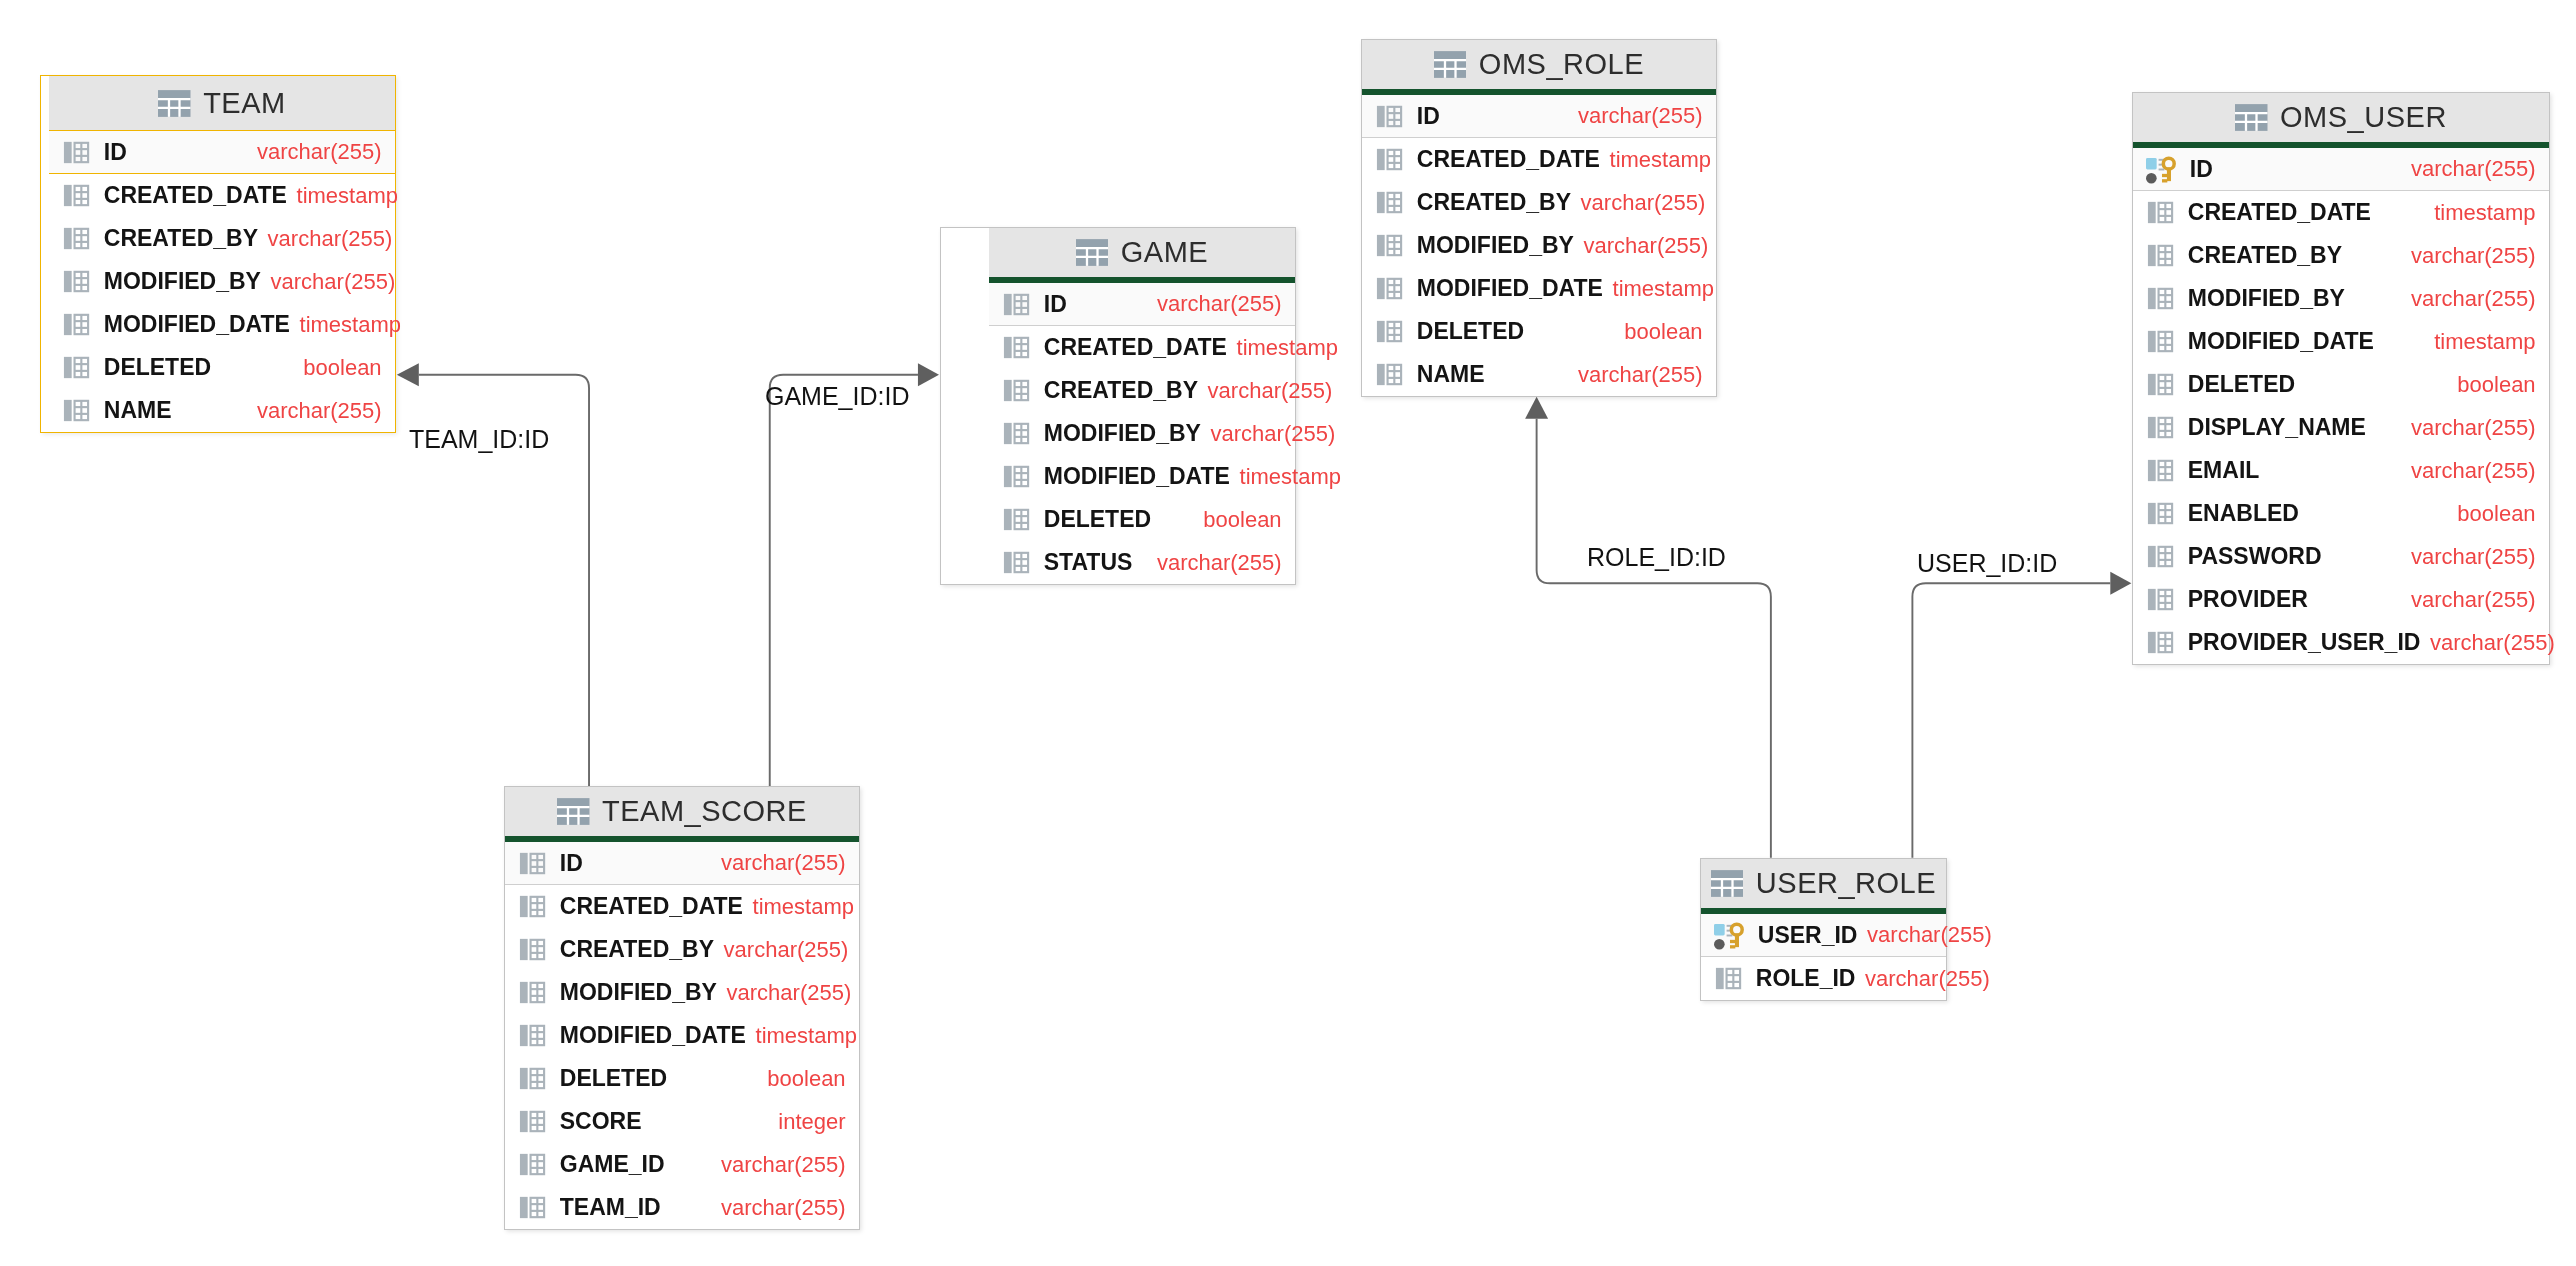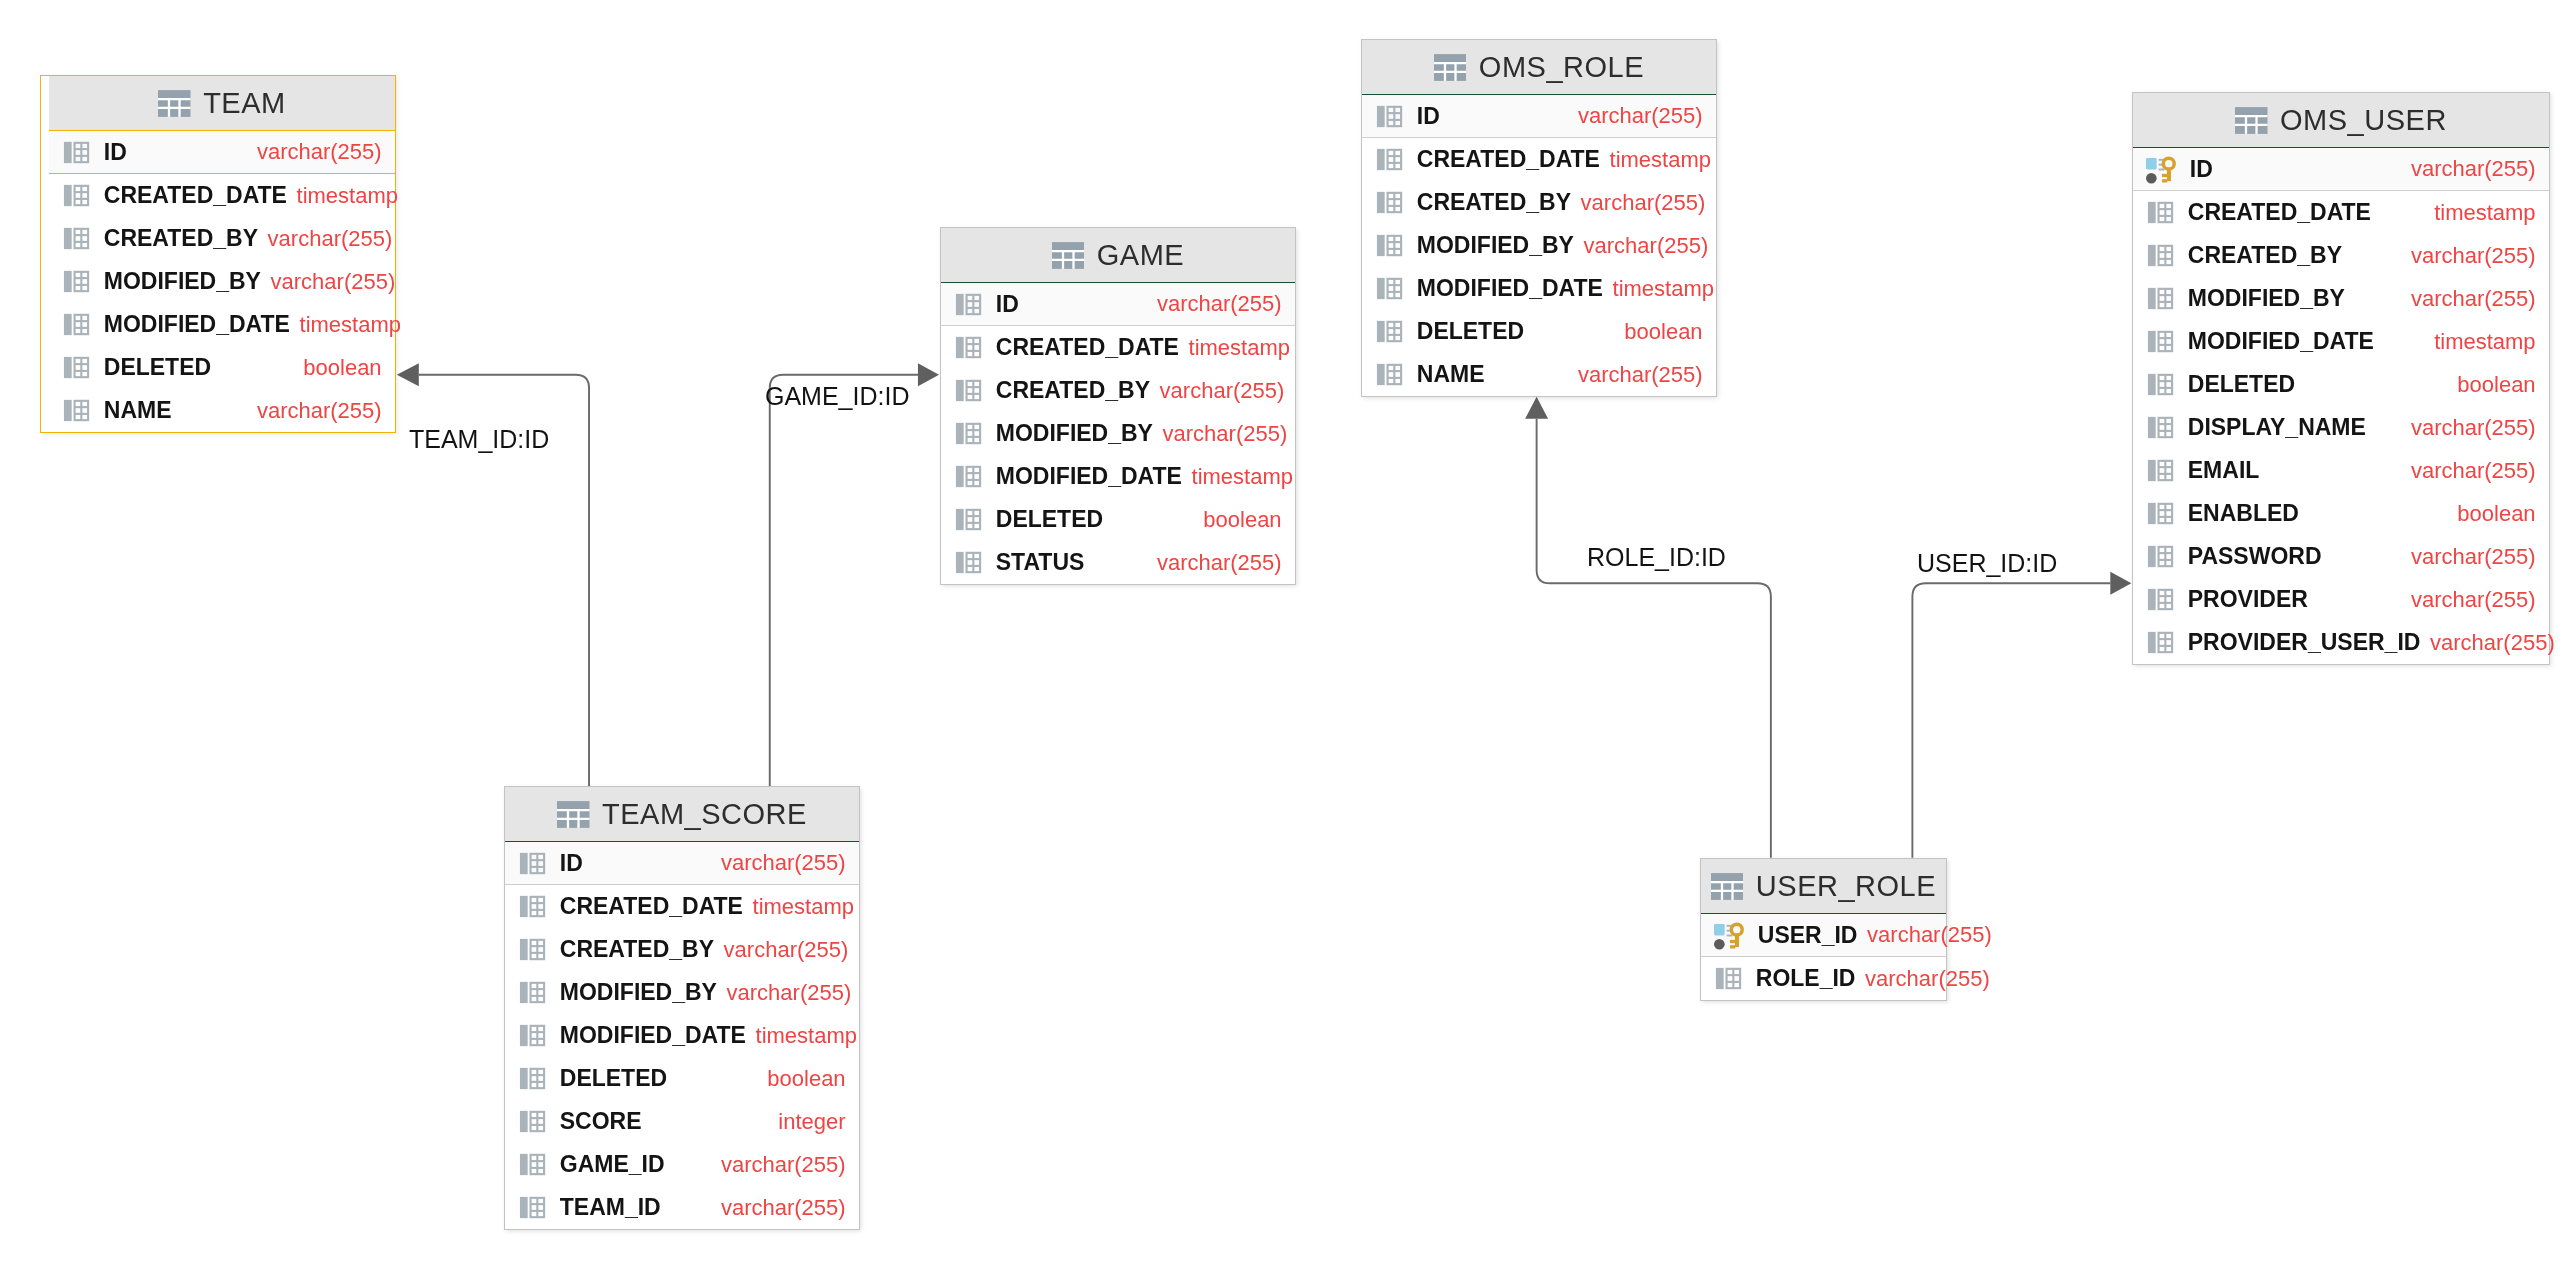"OMS_ROLE" .erd-header { border-bottom: 1px solid #14532d -> 6px solid #14532d }
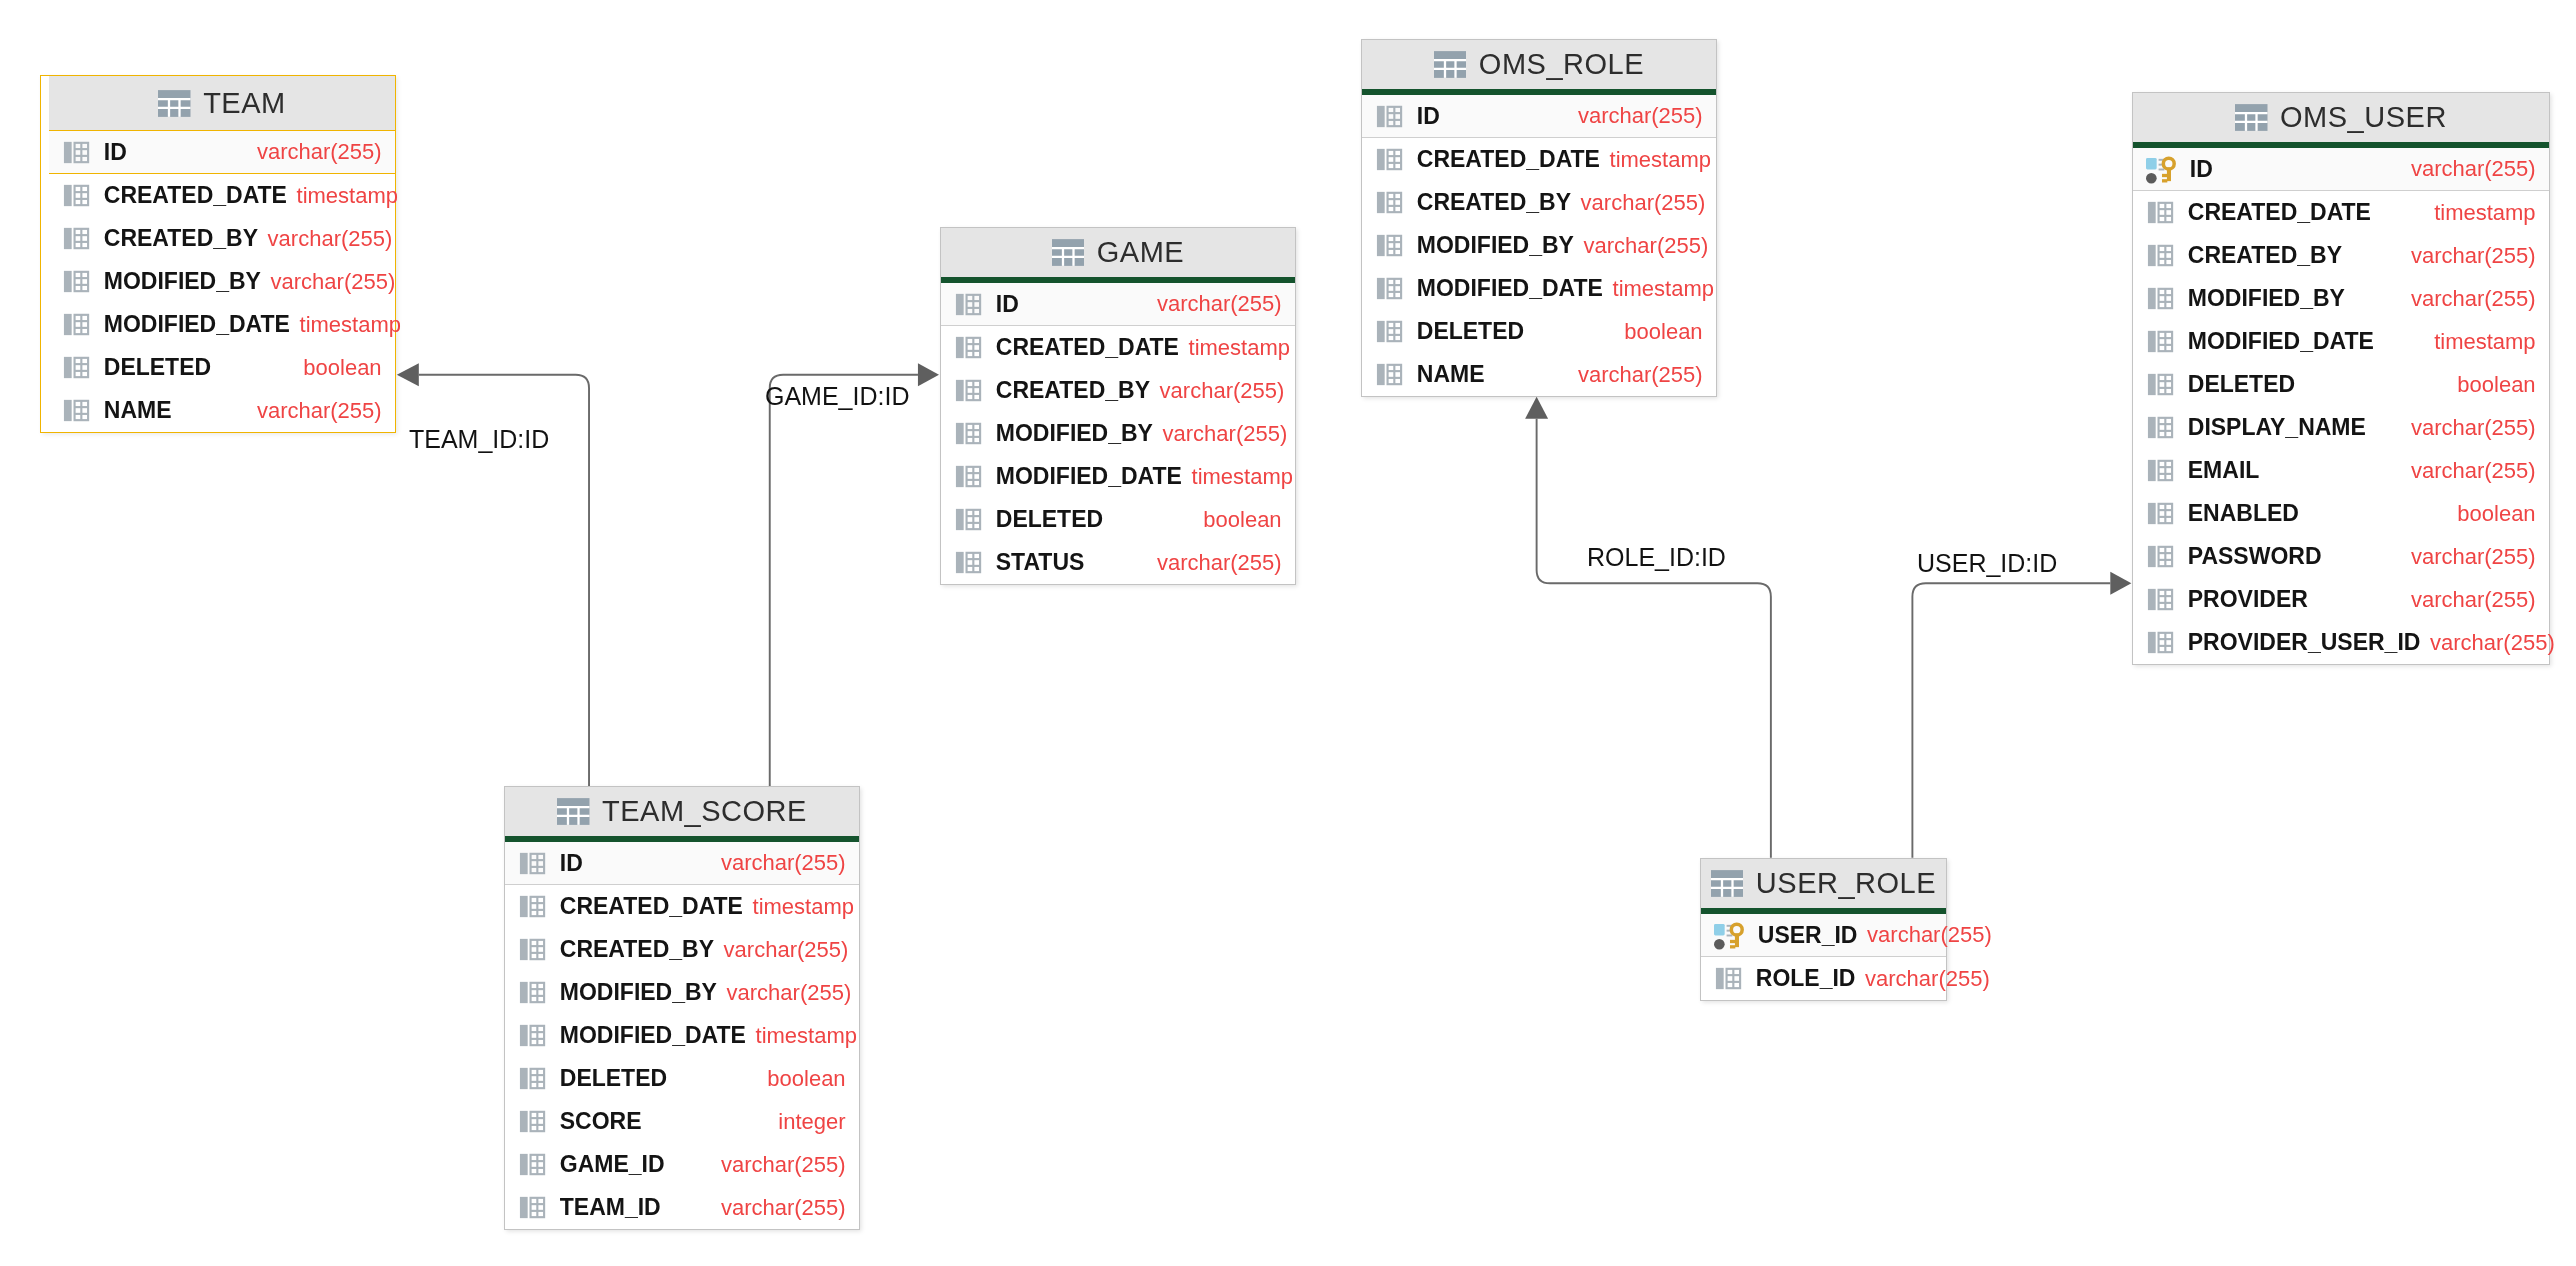"GAME" div.erd-table { padding-left: none -> 48px }
